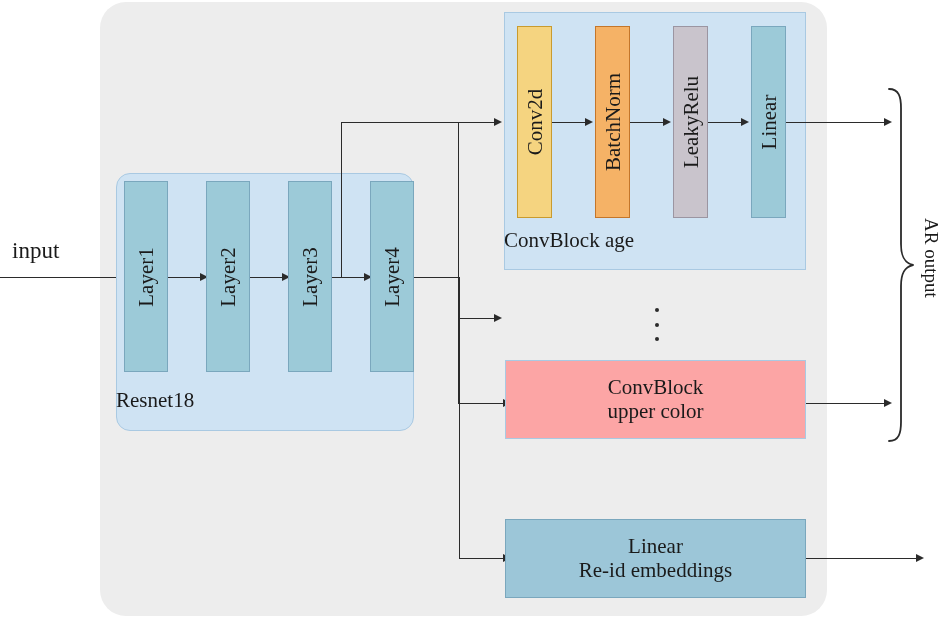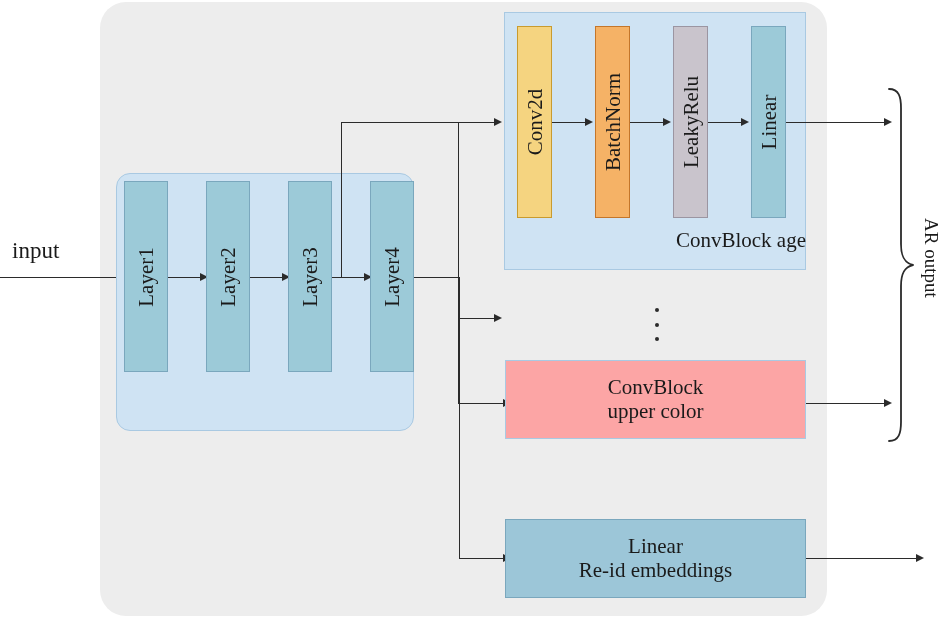"ConvBlock age" .group-caption { text-align: right -> left }
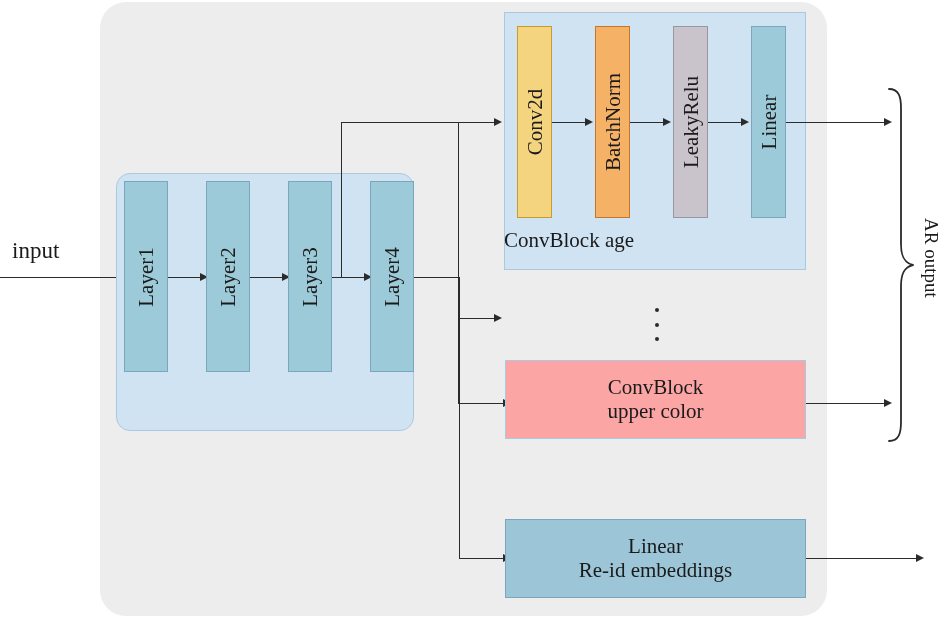"Resnet18" div.group-caption { html: none -> <div>Resnet18</div> }
